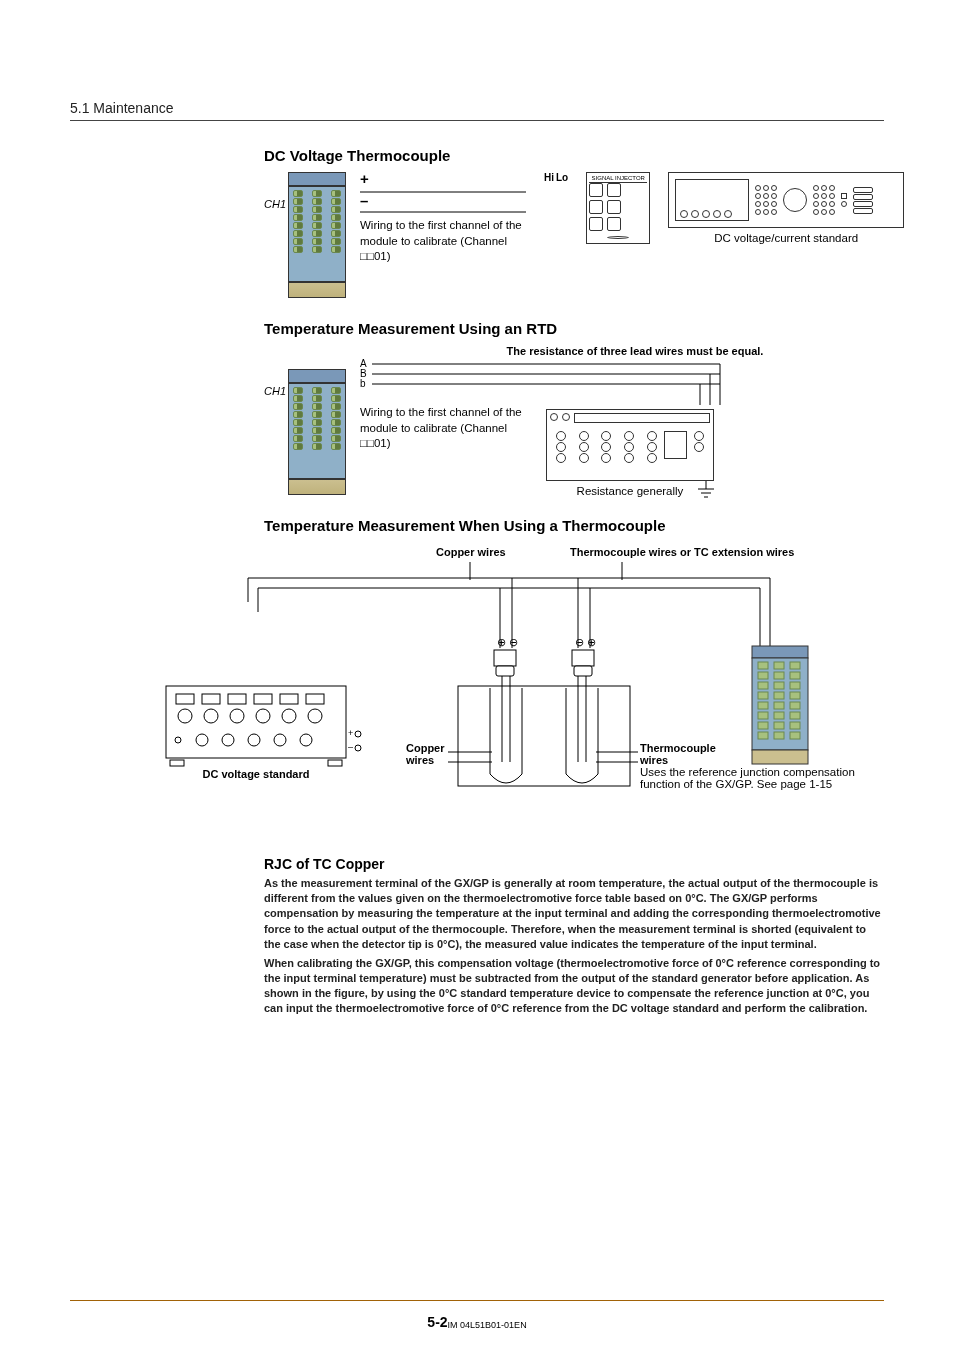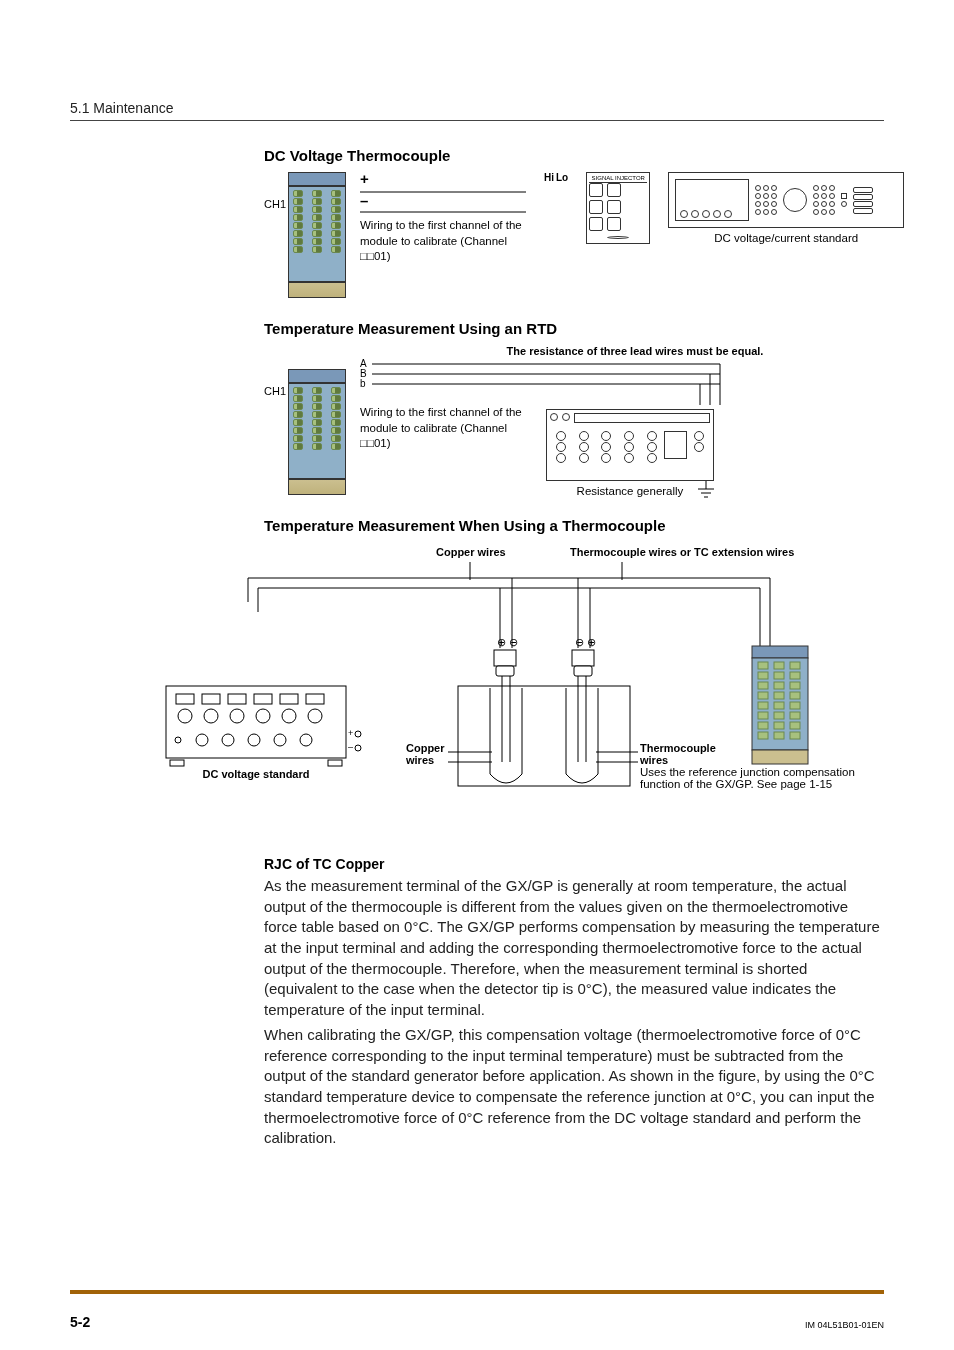"CH1" .ch-label { font-style: none -> italic }
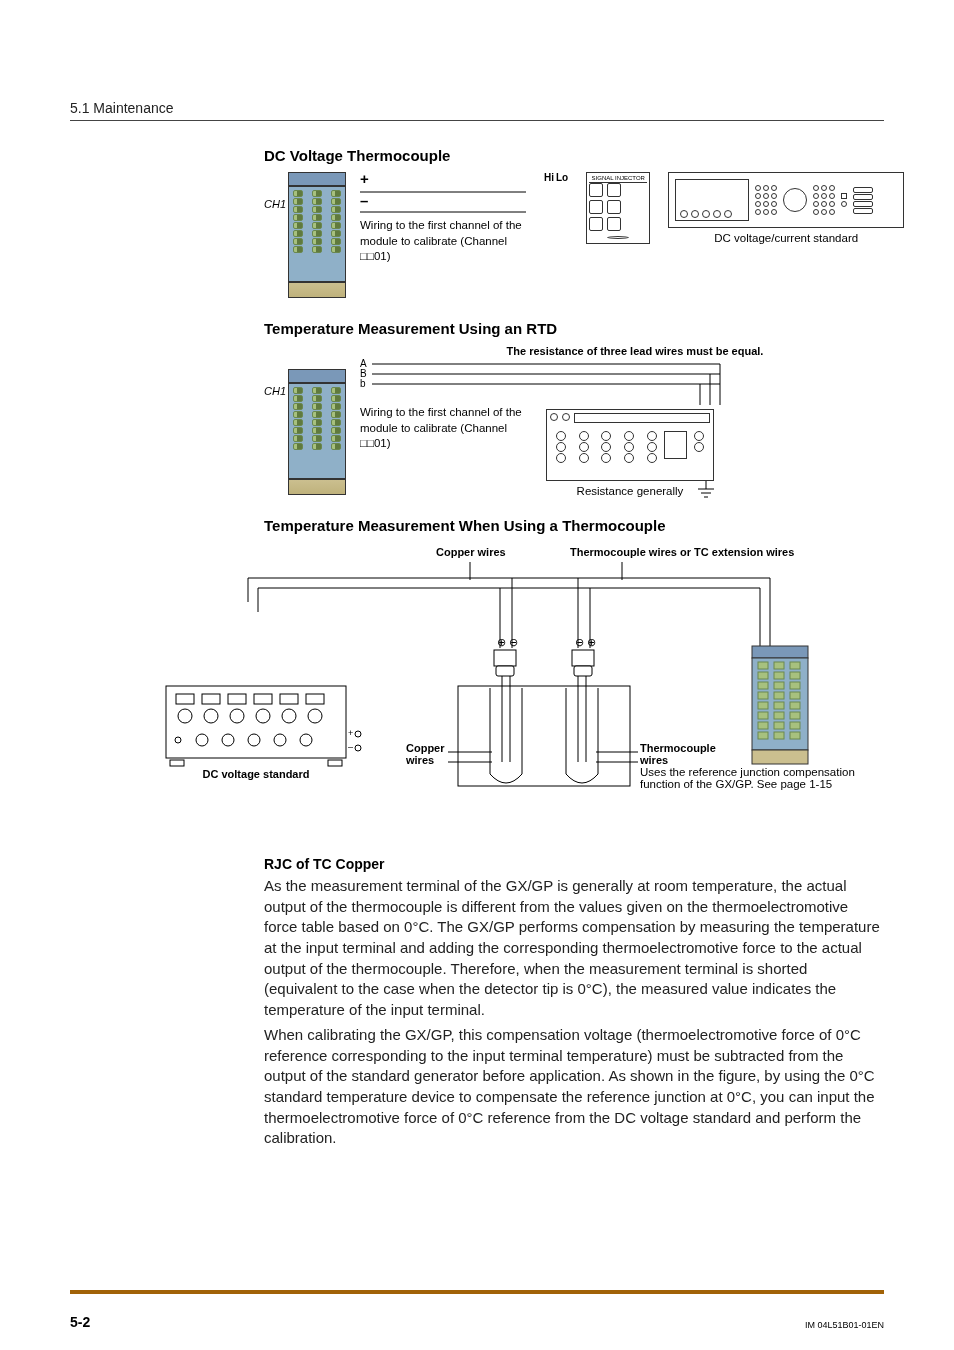"As the measurement terminal of" .body-text { font-size: 15px -> 11px; font-weight: none -> bold }
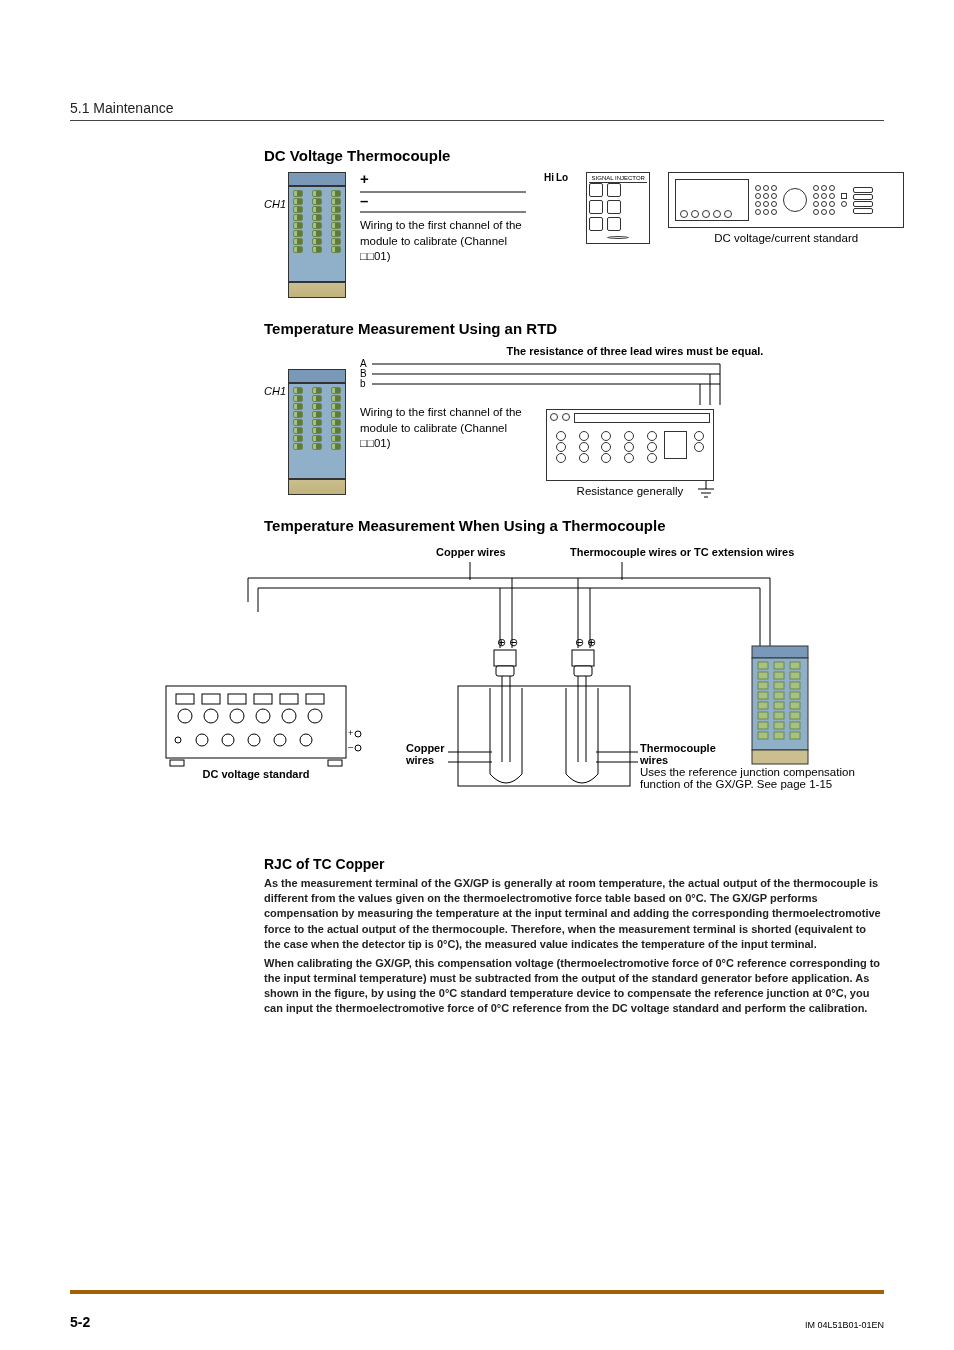"5-2" .footer { border-top: 4px solid #a16207 -> 1px solid #a16207; justify-content: space-between -> center; padding-top: 20px -> 13px }
